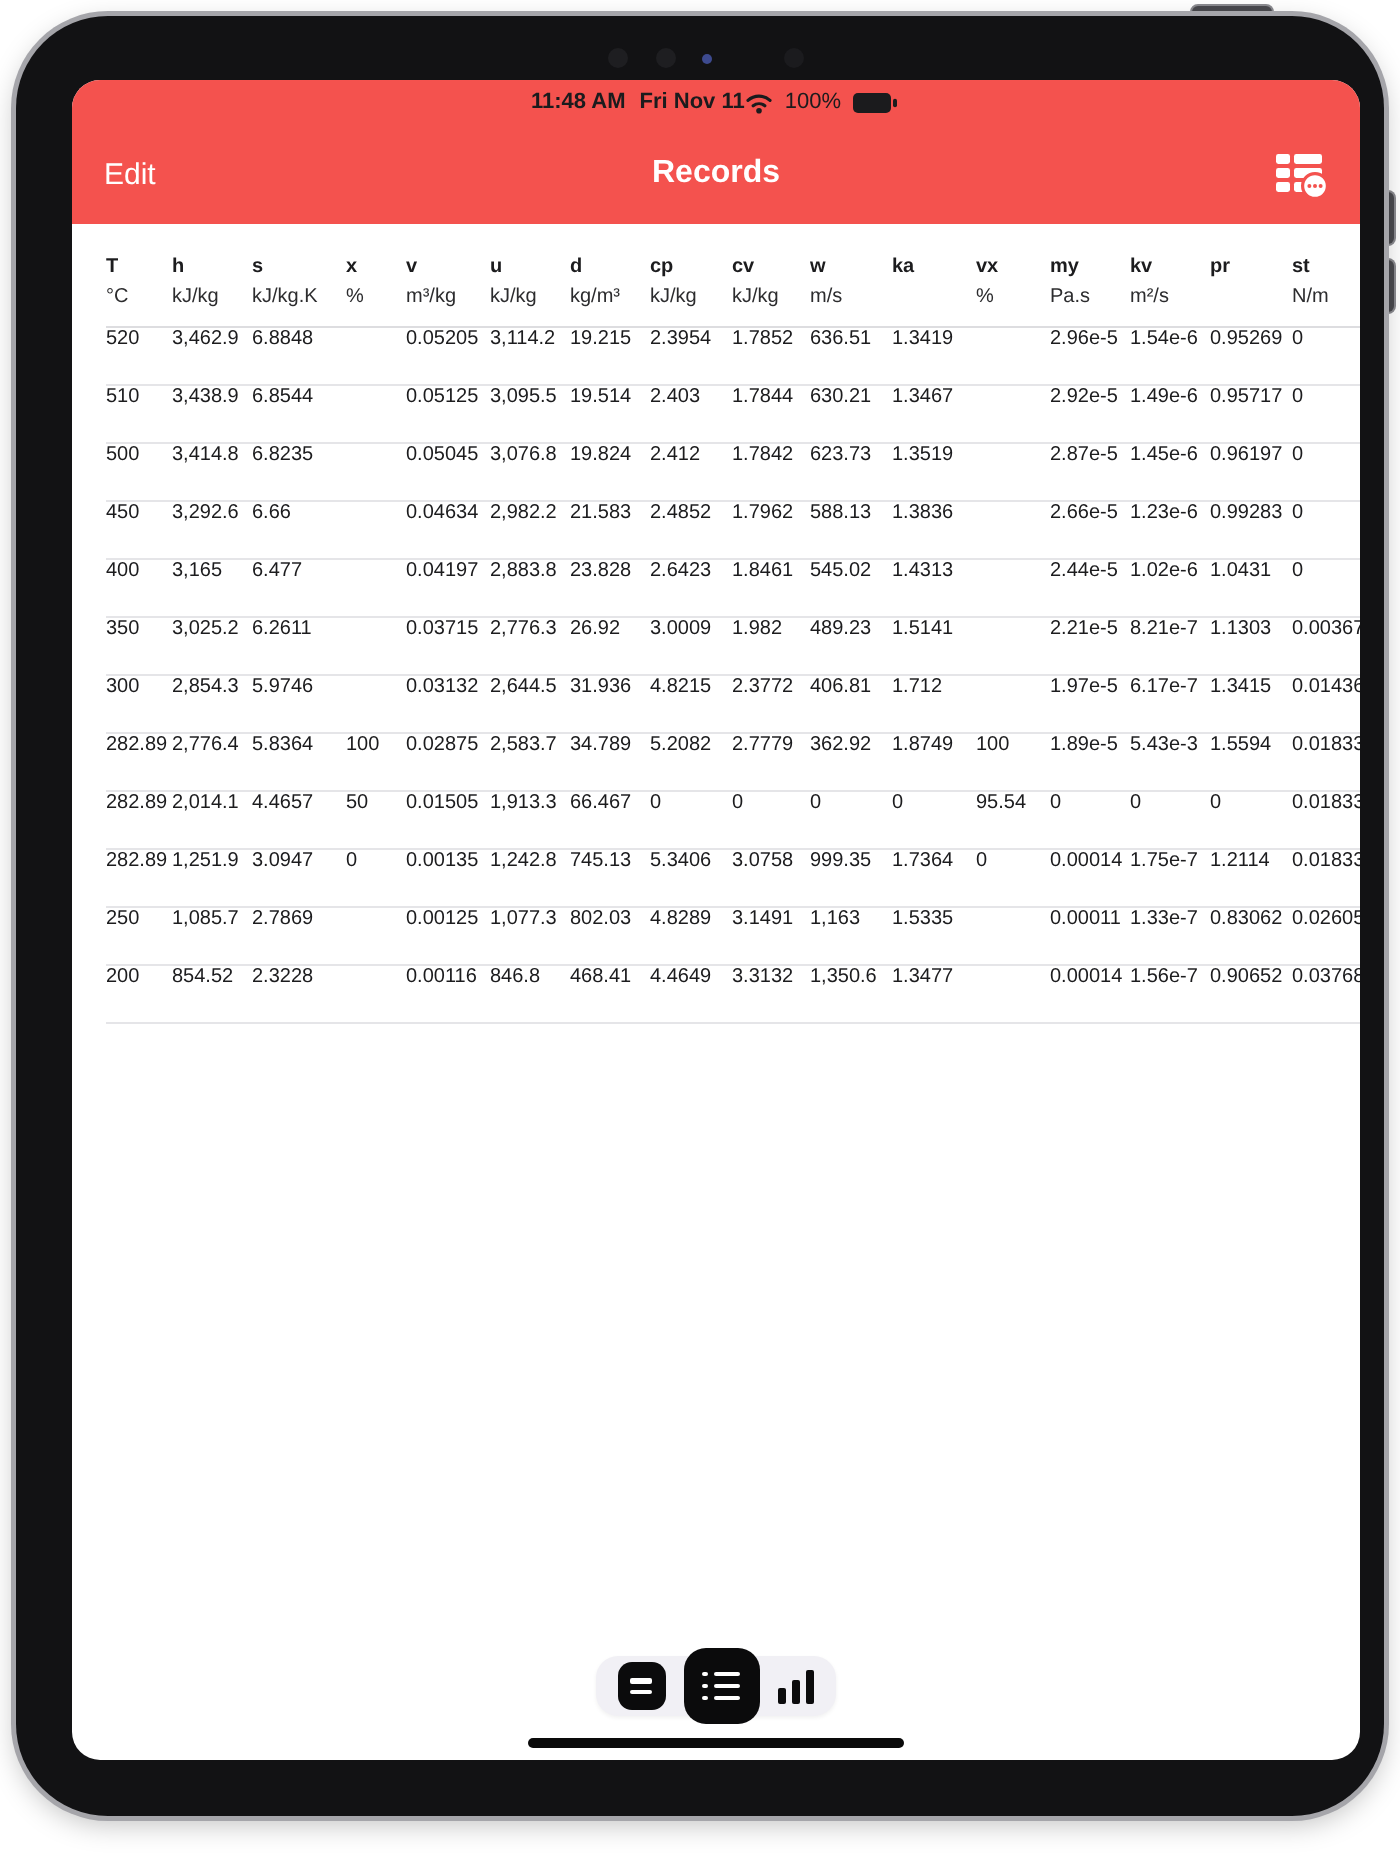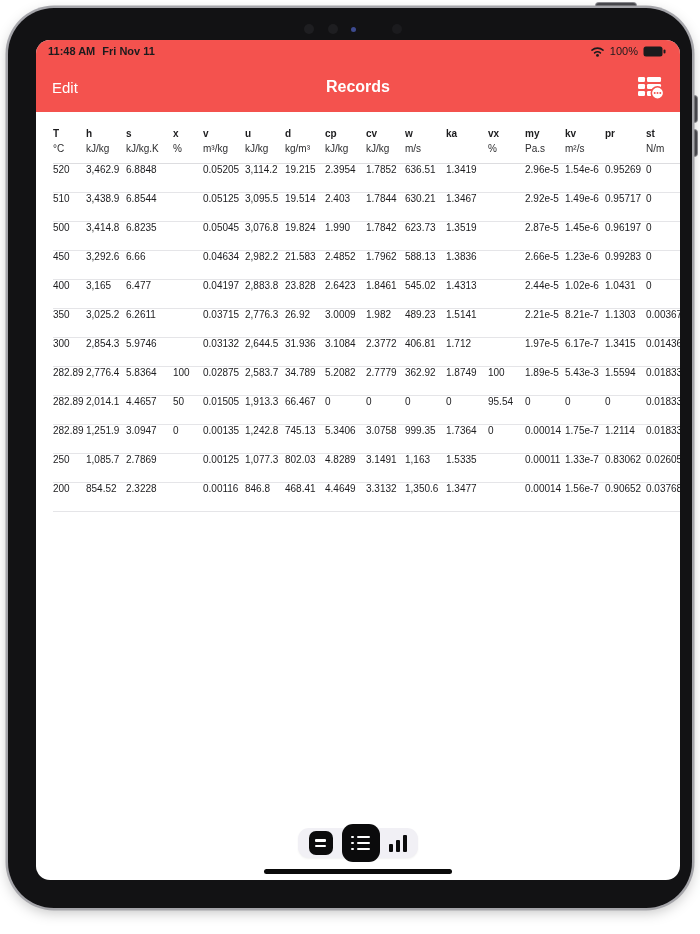"11:48 AM" .statusbar { justify-content: space-between -> center }
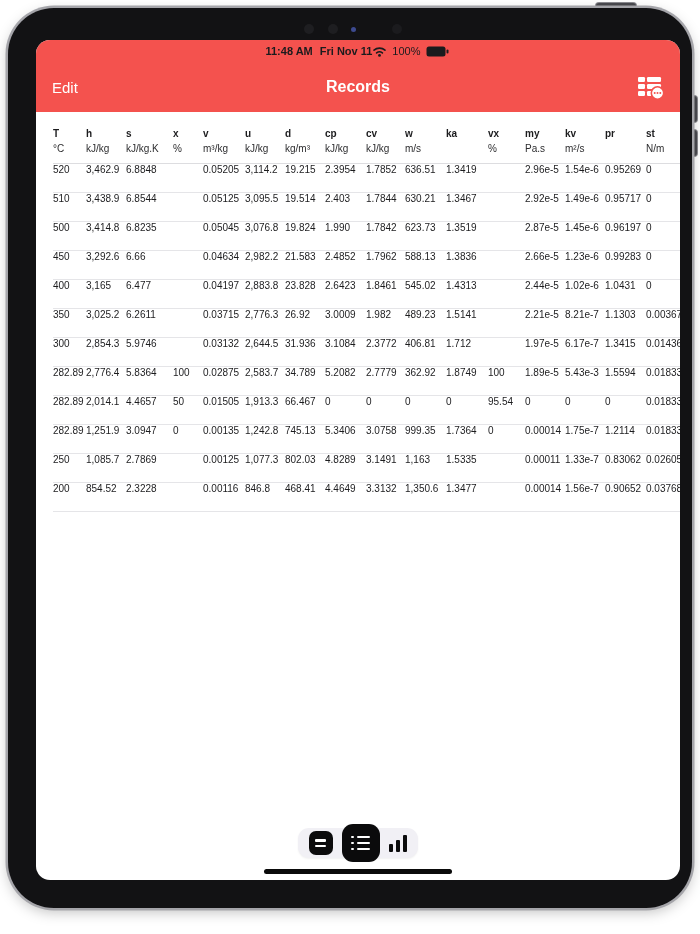"1.990" div.cell { text: 1.990 -> 2.412 }
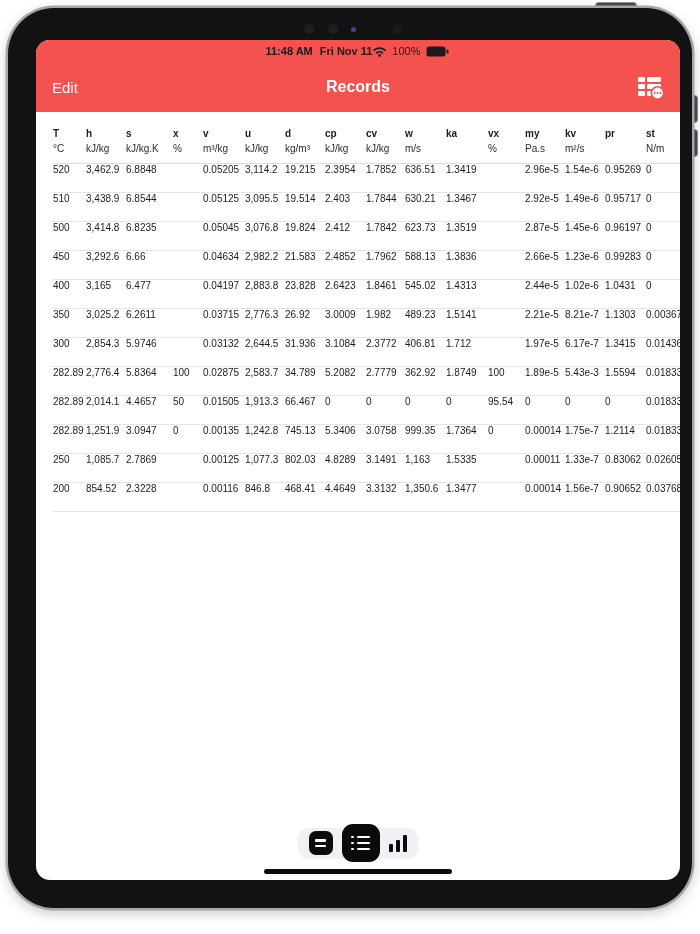"3.1084" div.cell { text: 3.1084 -> 4.8215 }
